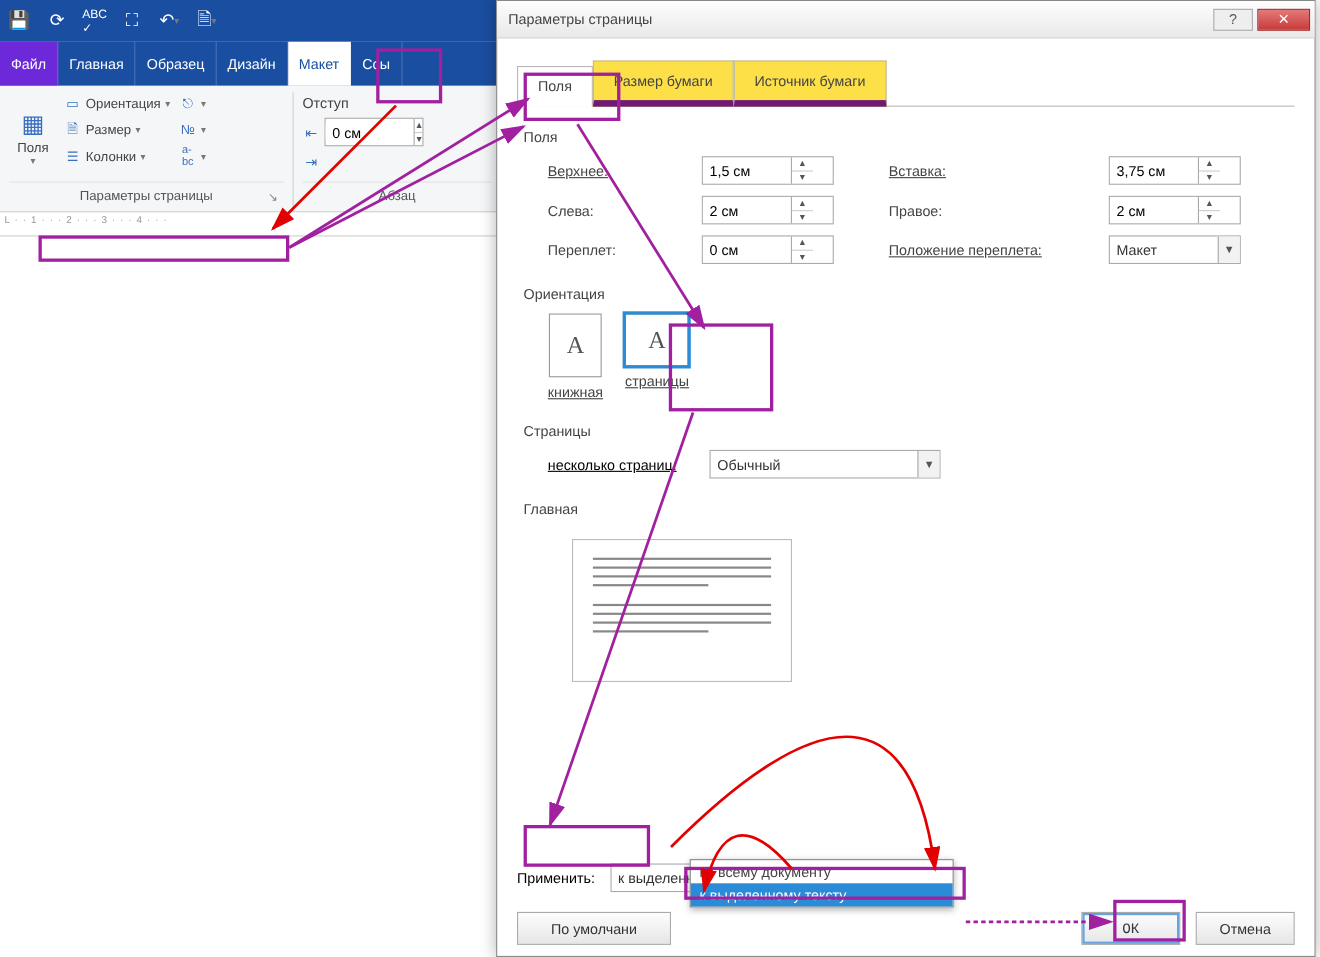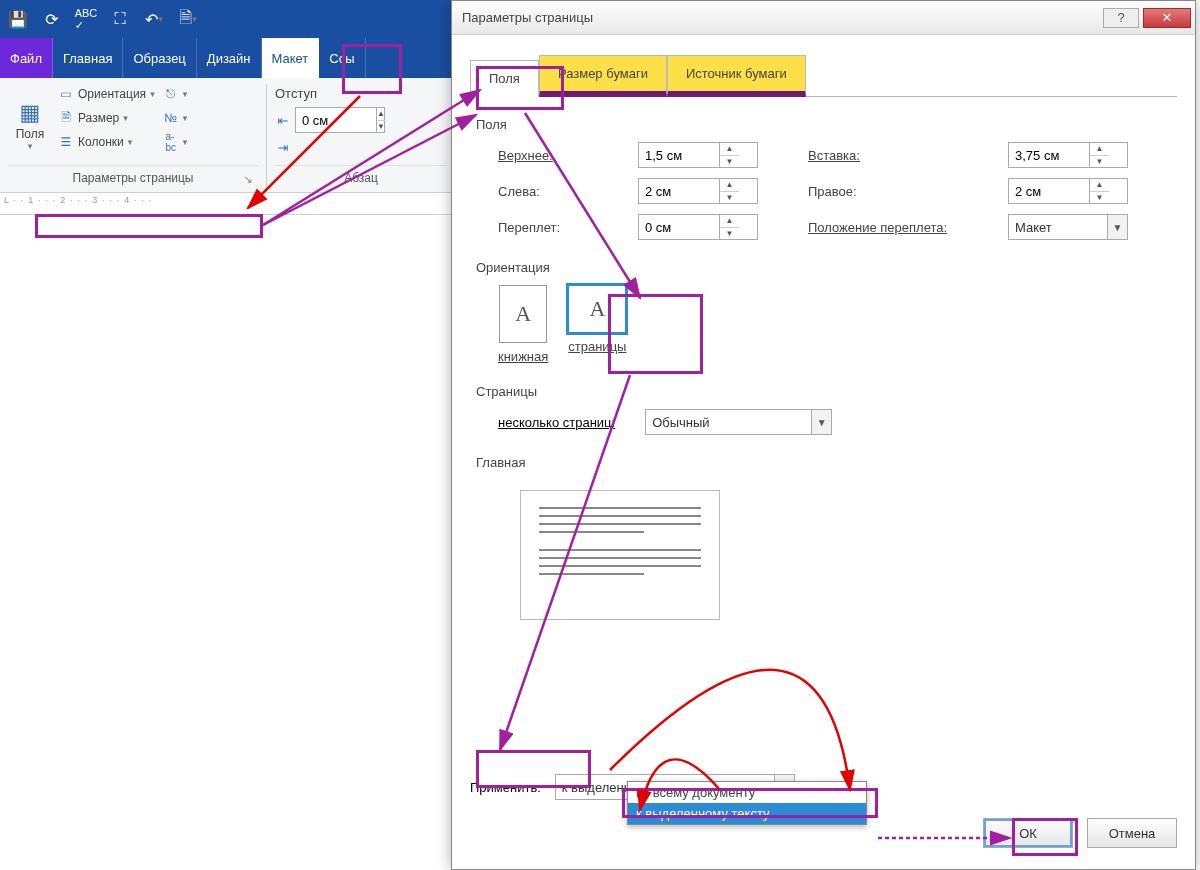"Обычный" div.dd { width: 187px -> 210px }
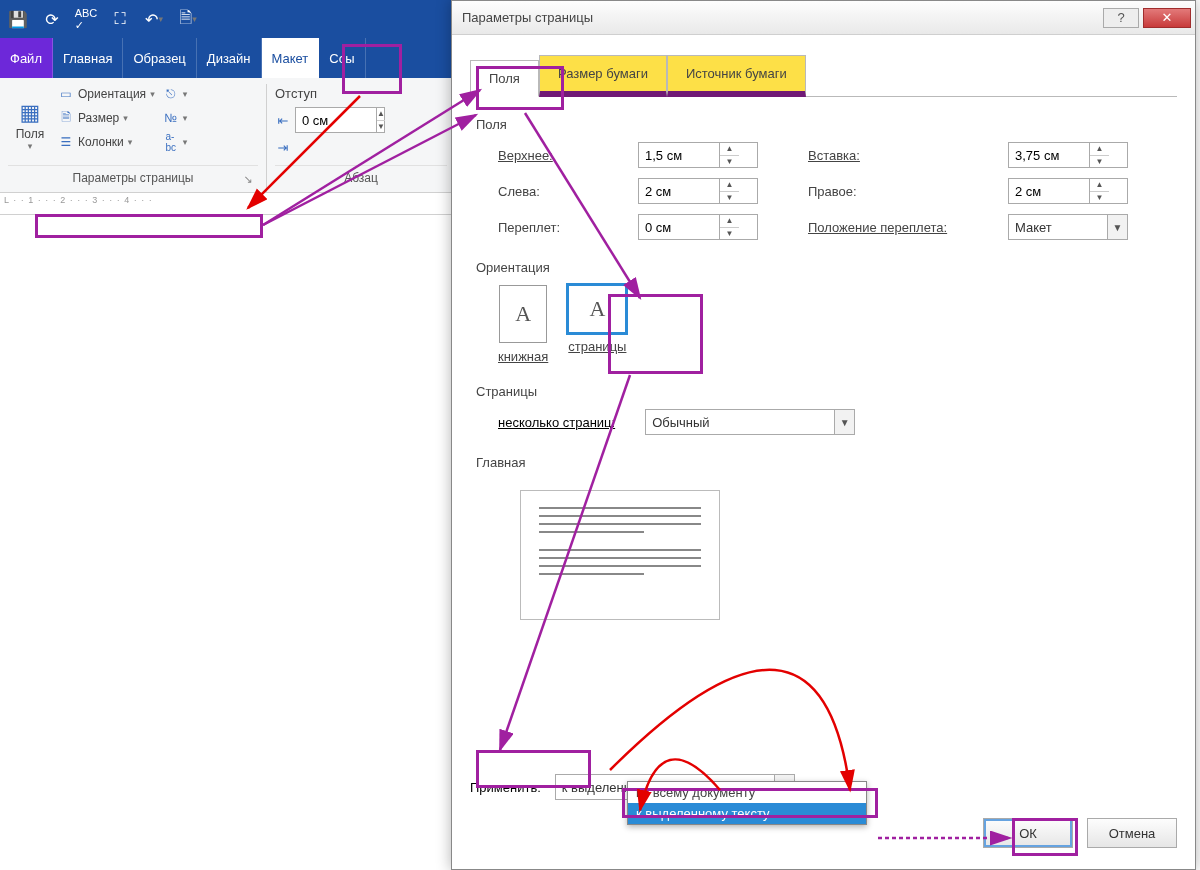"Применить:" .bottom-row { bottom: 21px -> 10px }
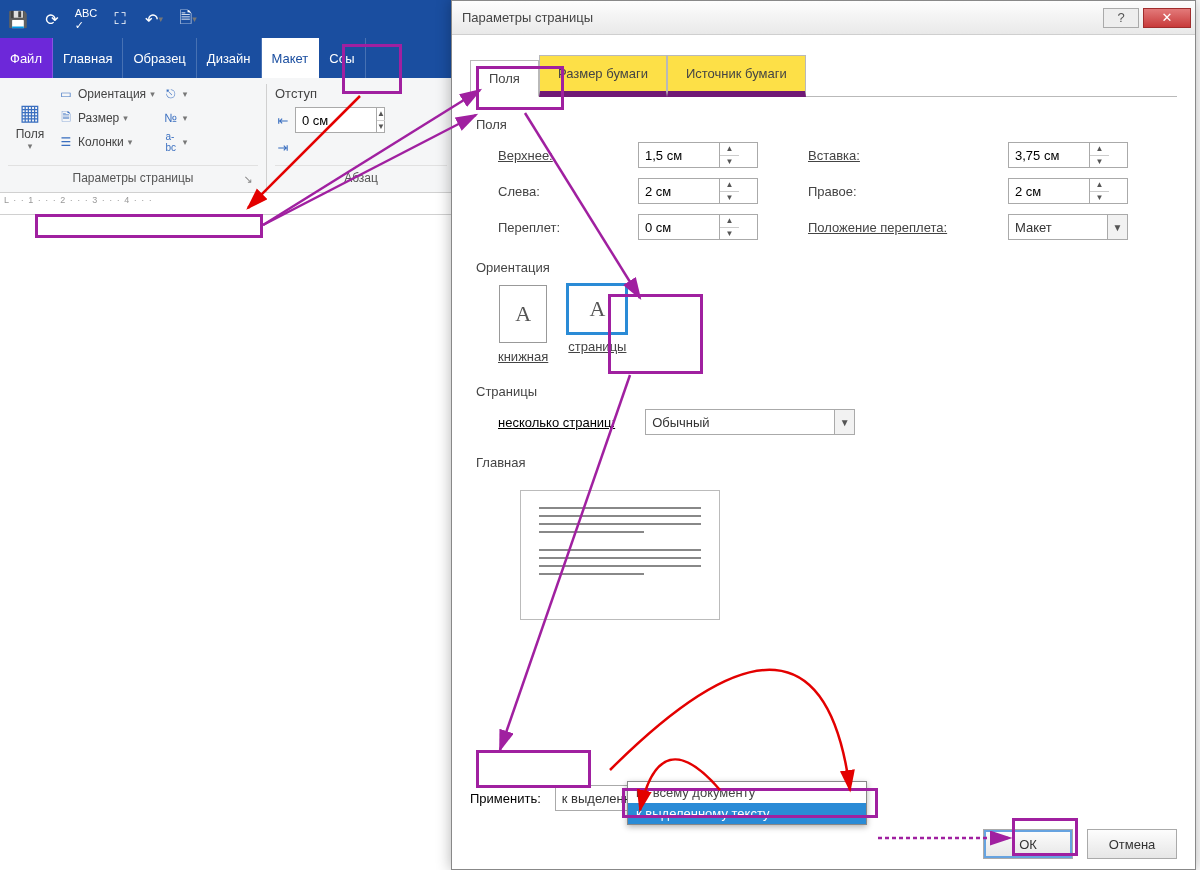"По умолчани" div.btn { html: none -> <div>По умолчани</div> }
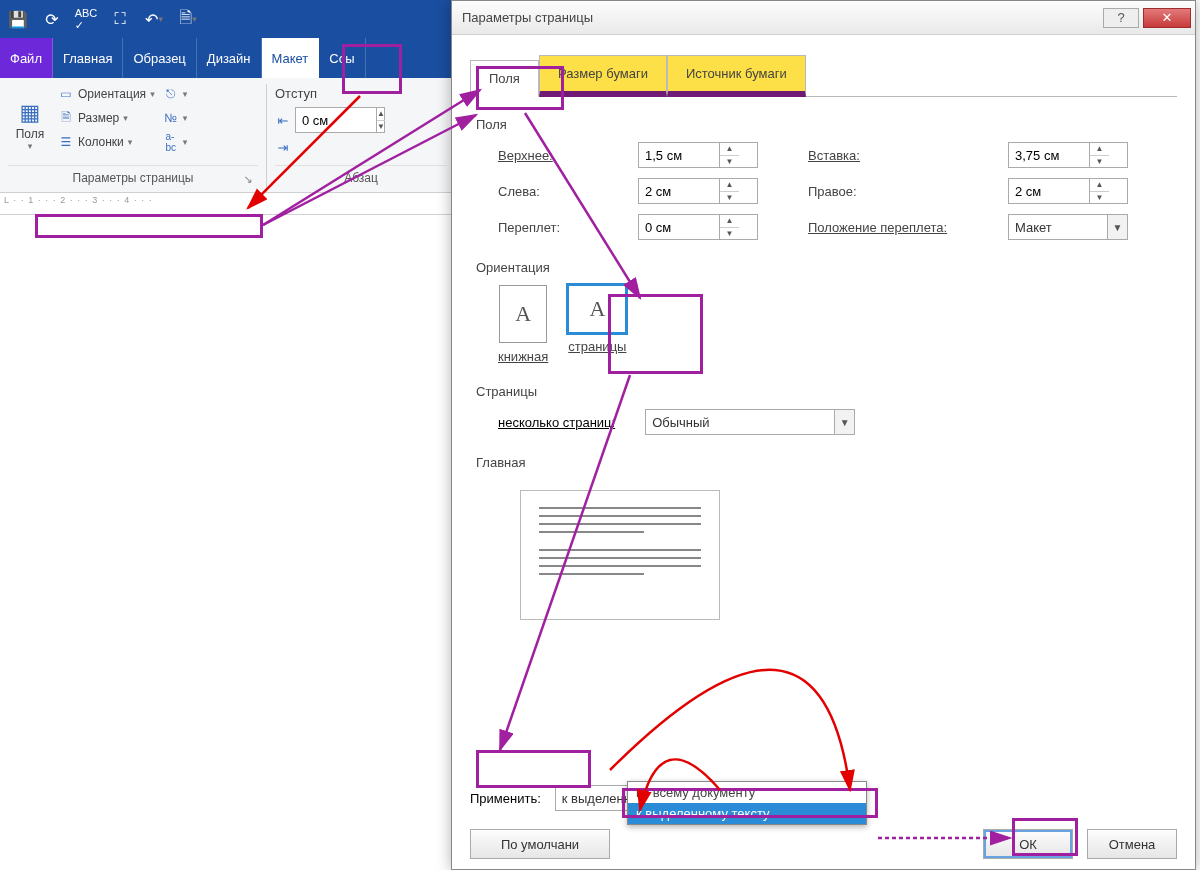"ОК" .btn.def { font-family: none -> Liberation Mono, monospace }
